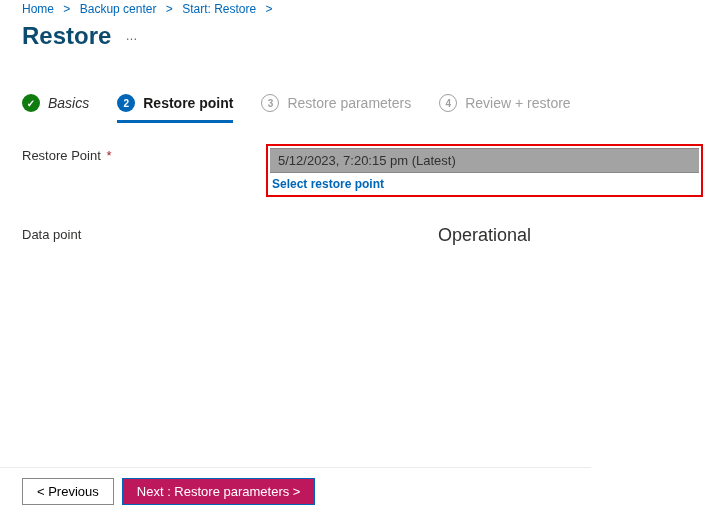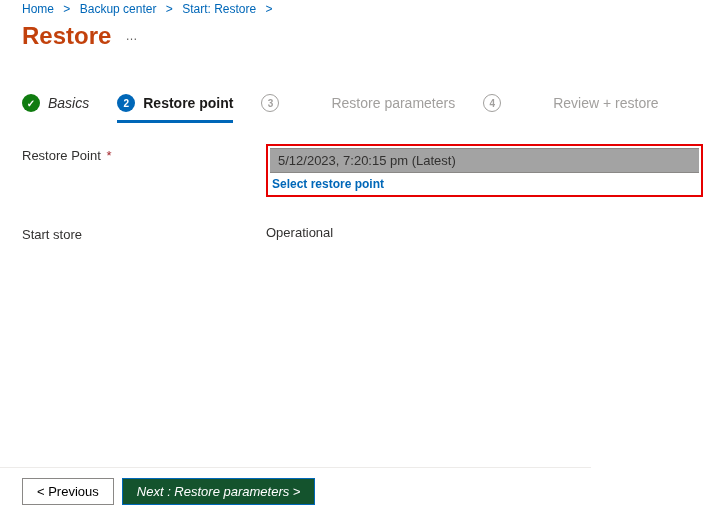"Restore" .title { color: #c2410c -> #0c4a6e }
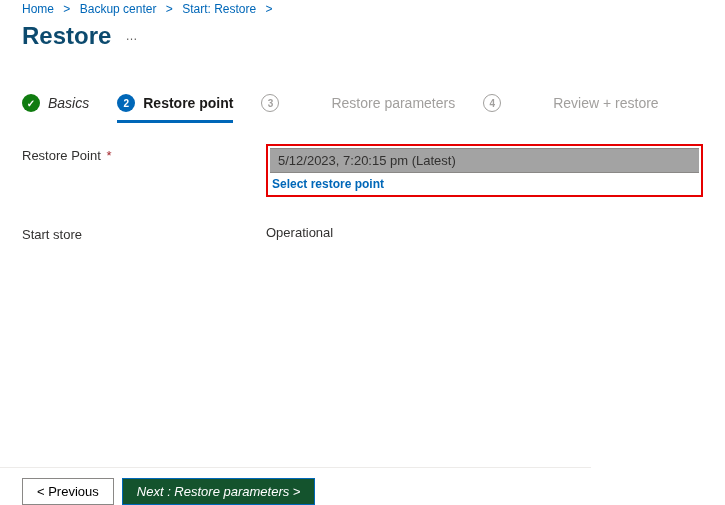"Restore parameters" .tab.disabled .tab-label { margin-left: 44px -> none }
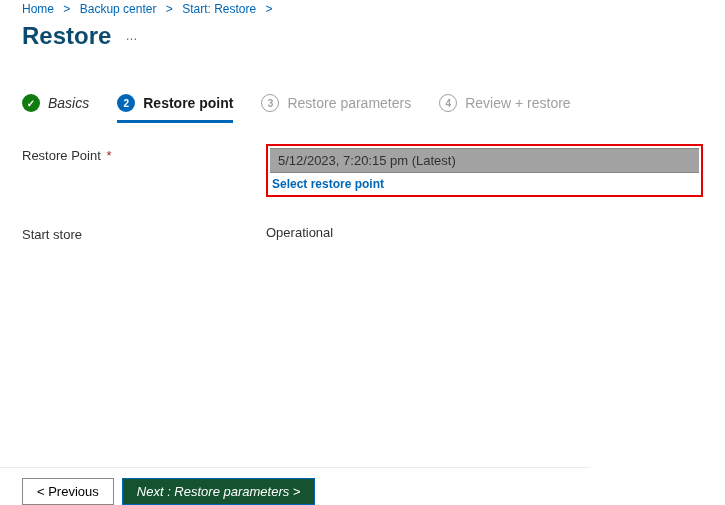"Start store" div.form-label { text: Start store -> Data point }
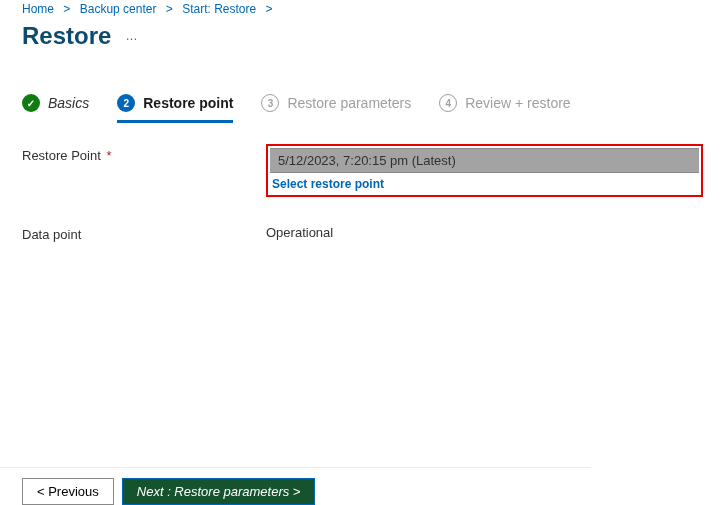"Operational" .ds-value { font-size: 13px -> 18px; text-align: none -> center }
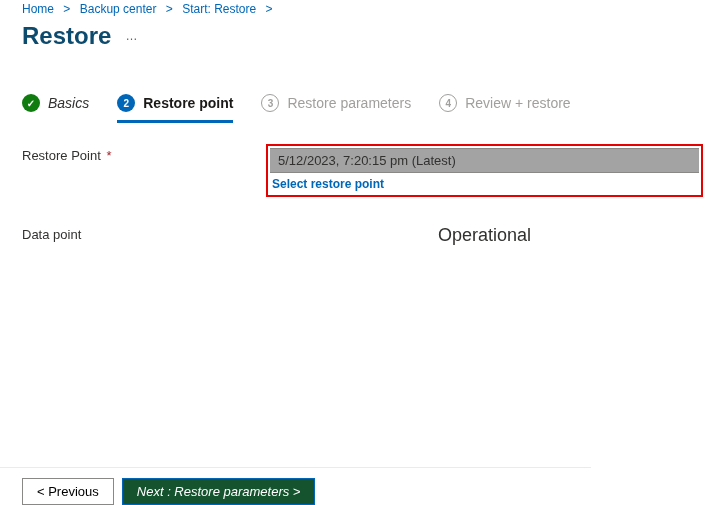"Next : Restore parameters >" .btn.primary { background: #14532d -> #be185d; font-style: italic -> none }
